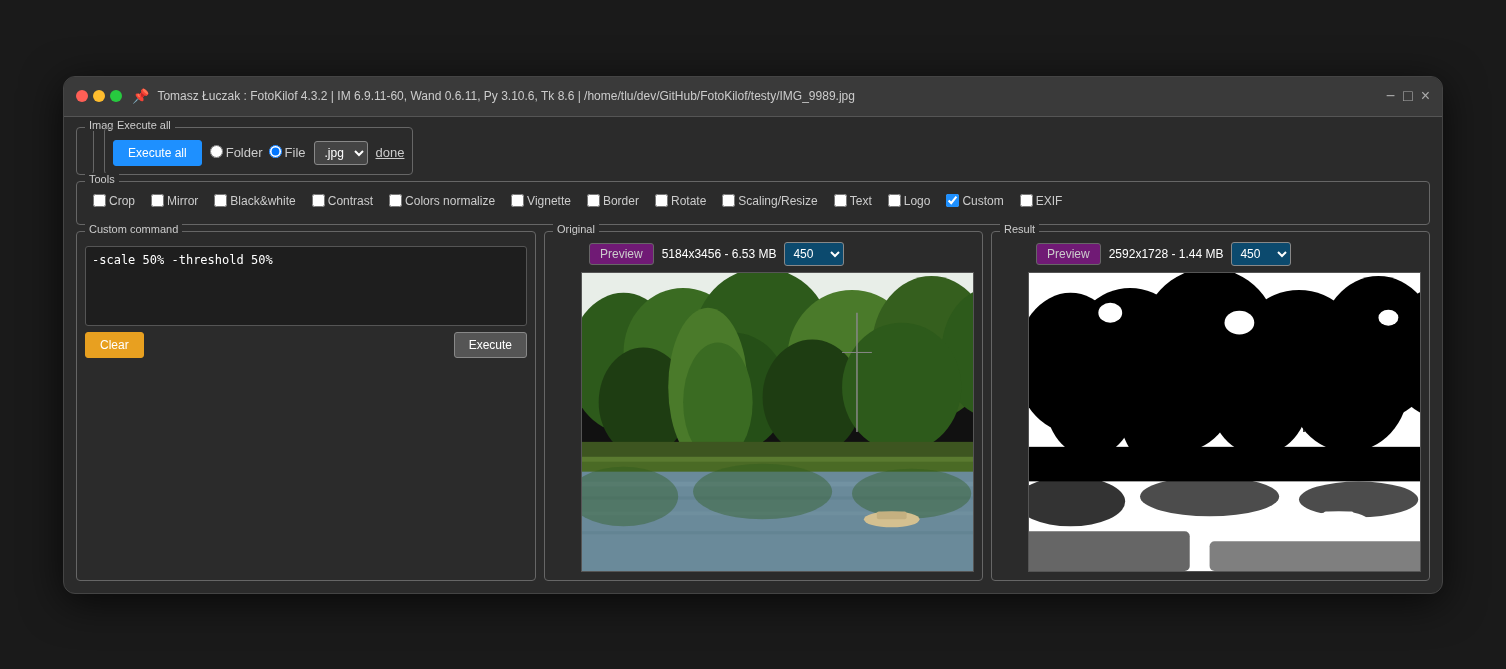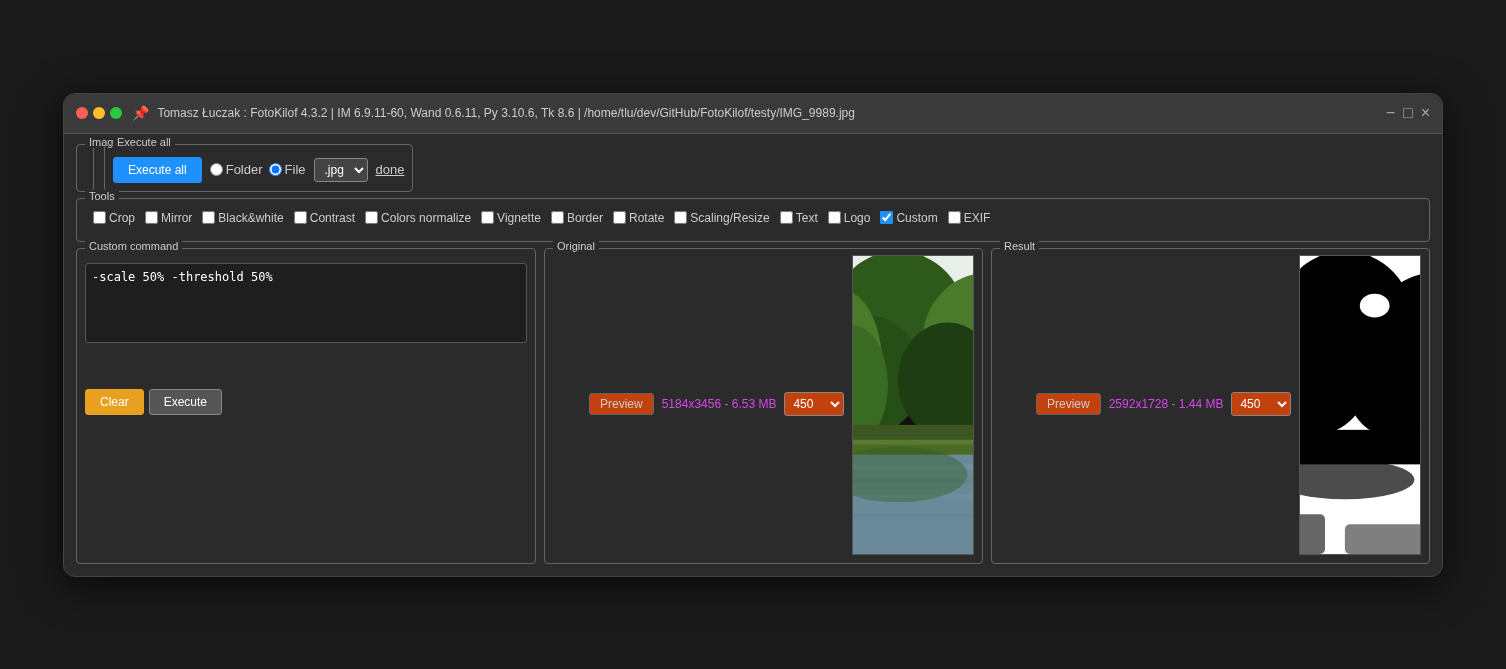"Folder" .radio-group label { align-items: center -> flex-start }
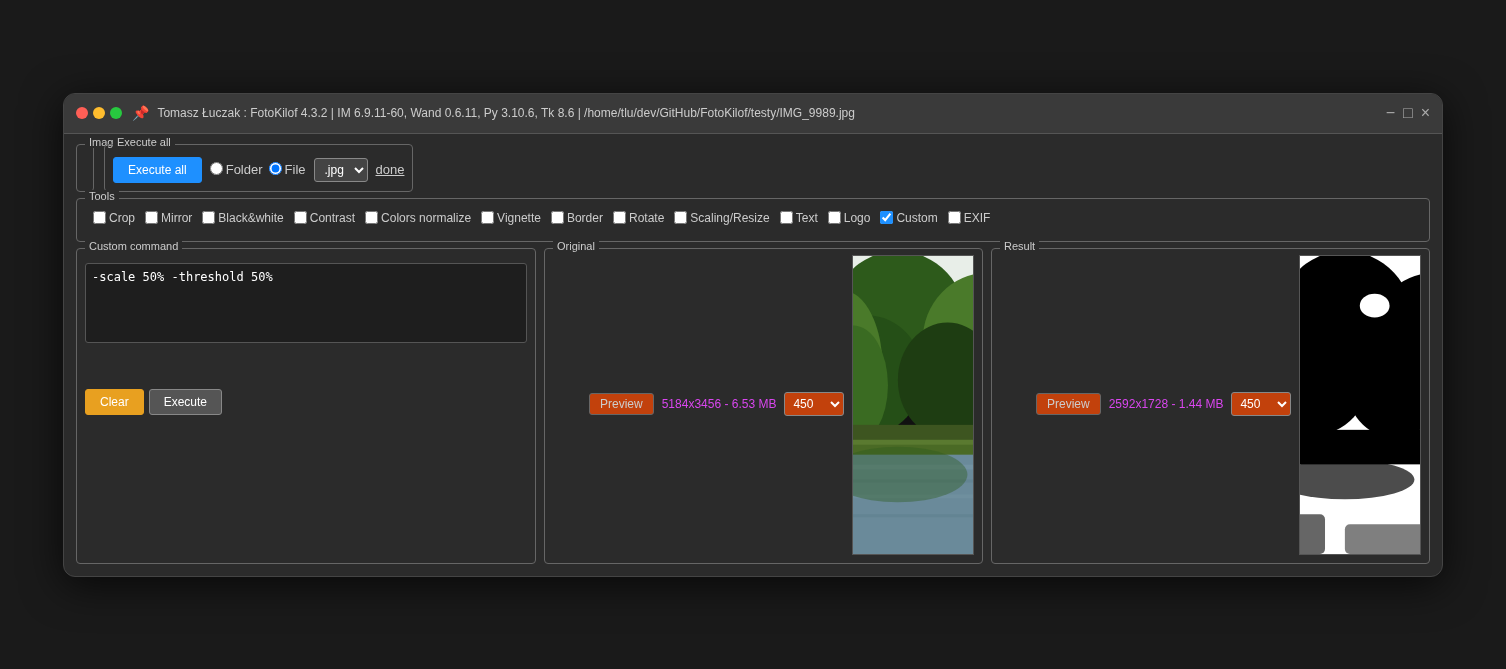"Crop" .tools-row { gap: 10px -> 16px }
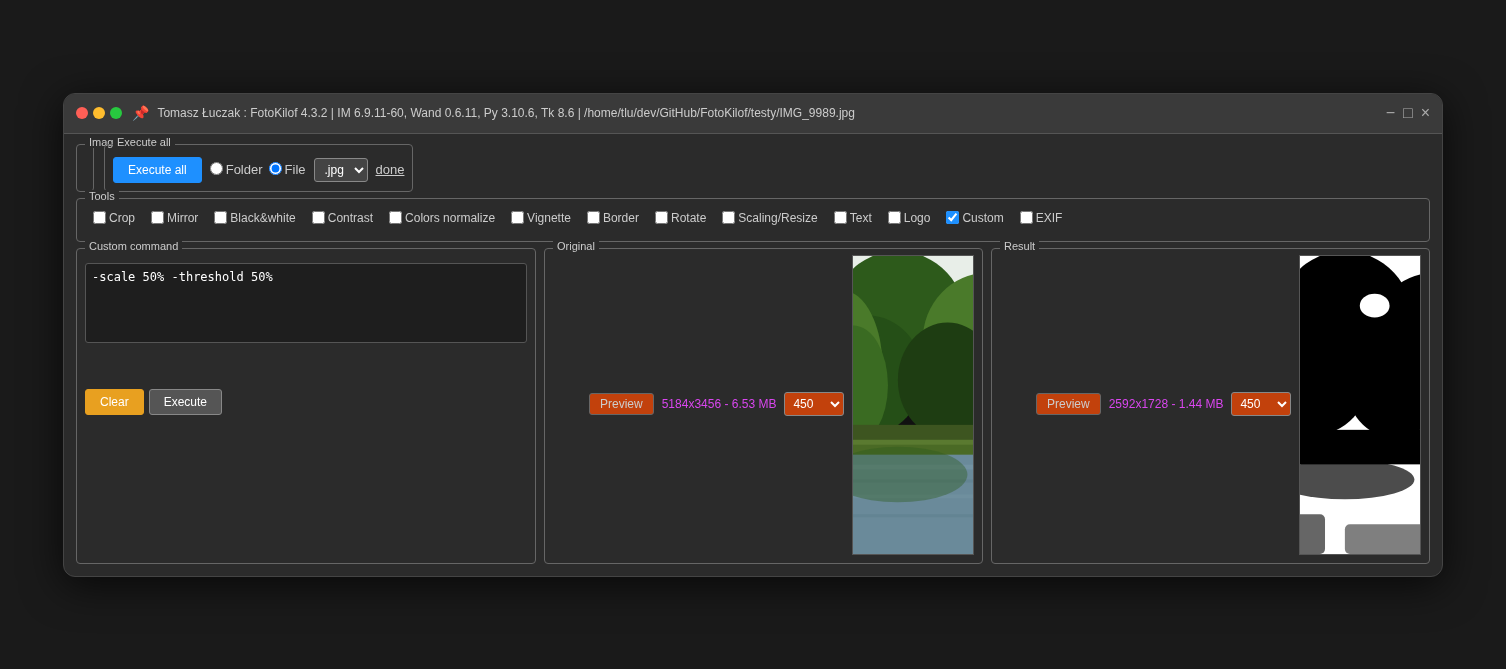"Original" .image-panel { flex-direction: none -> column }
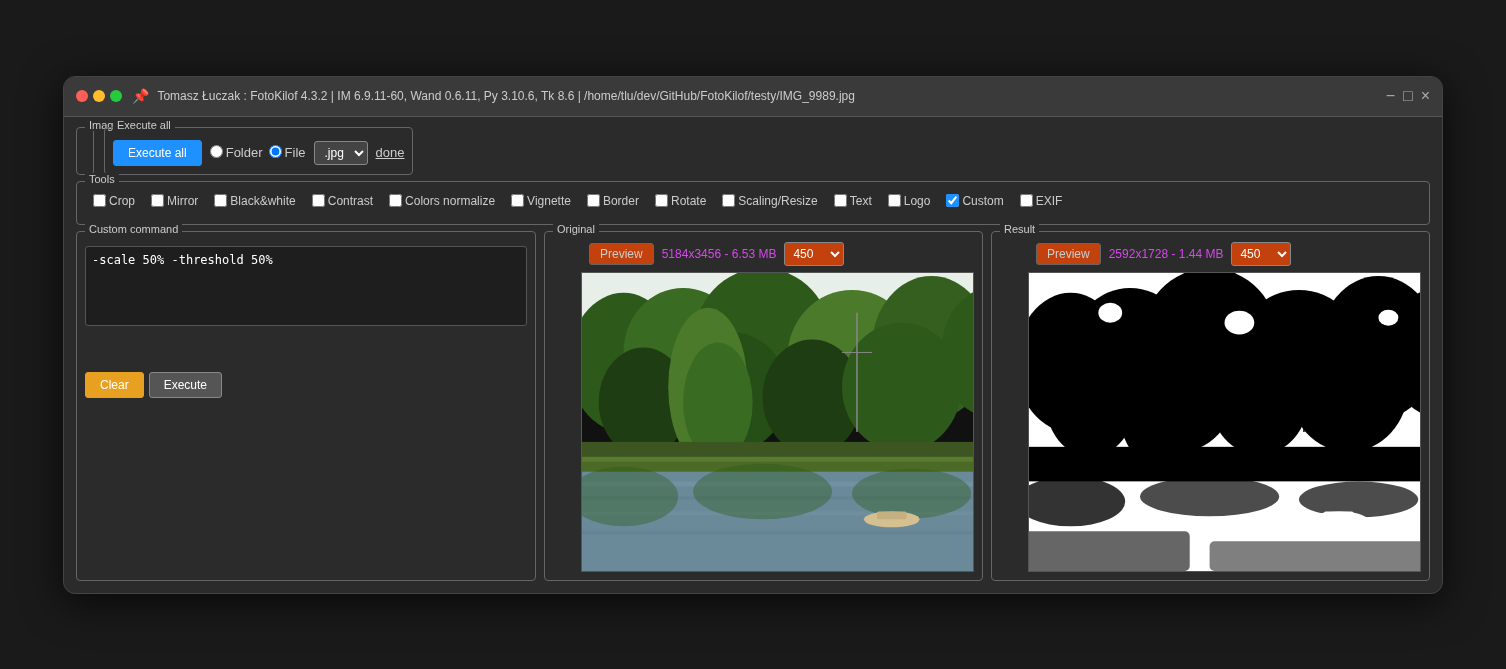"Preview" .preview-btn { background: #c2410c -> #701a75 }
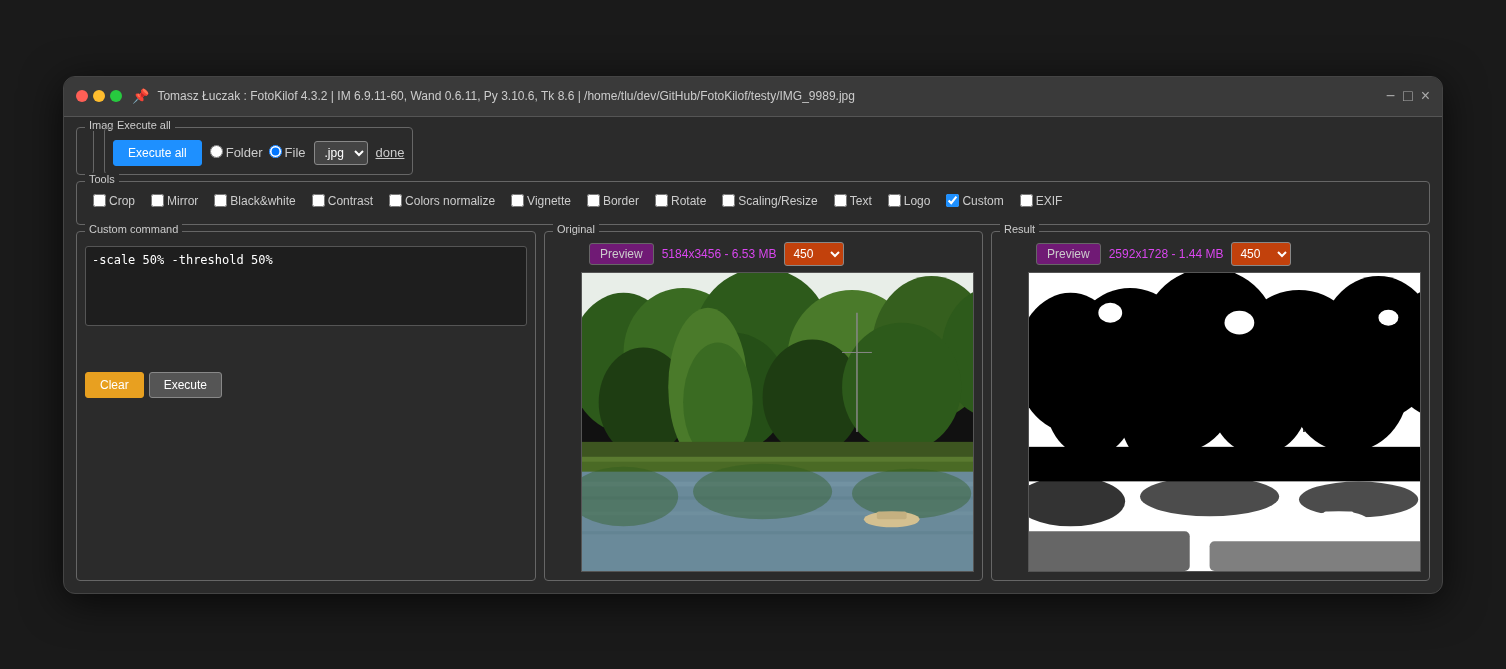"5184x3456 - 6.53 MB" .img-info { color: #d946ef -> #ffffff }
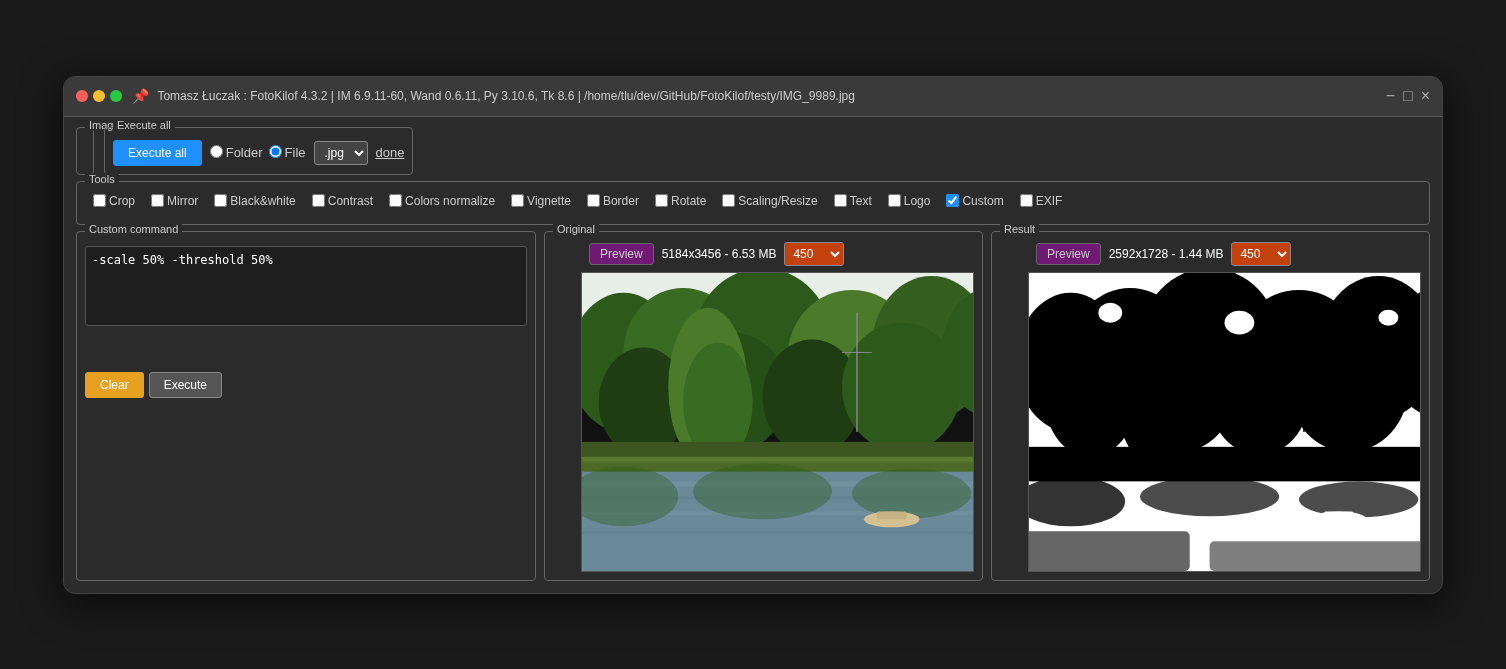"450" .zoom-select { background: #c2410c -> #0c4a6e }
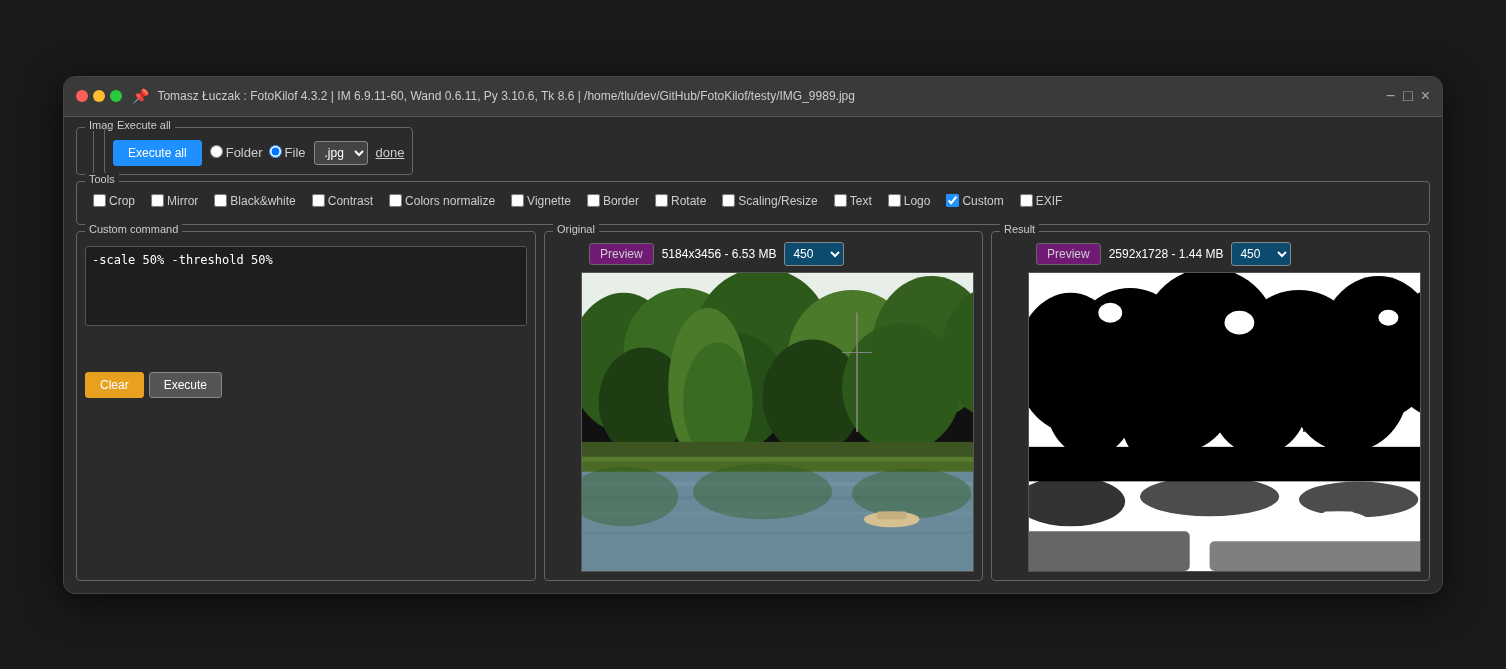"Clear" .cmd-buttons { gap: 5px -> 24px; justify-content: flex-start -> space-between; margin-top: 40px -> none }
